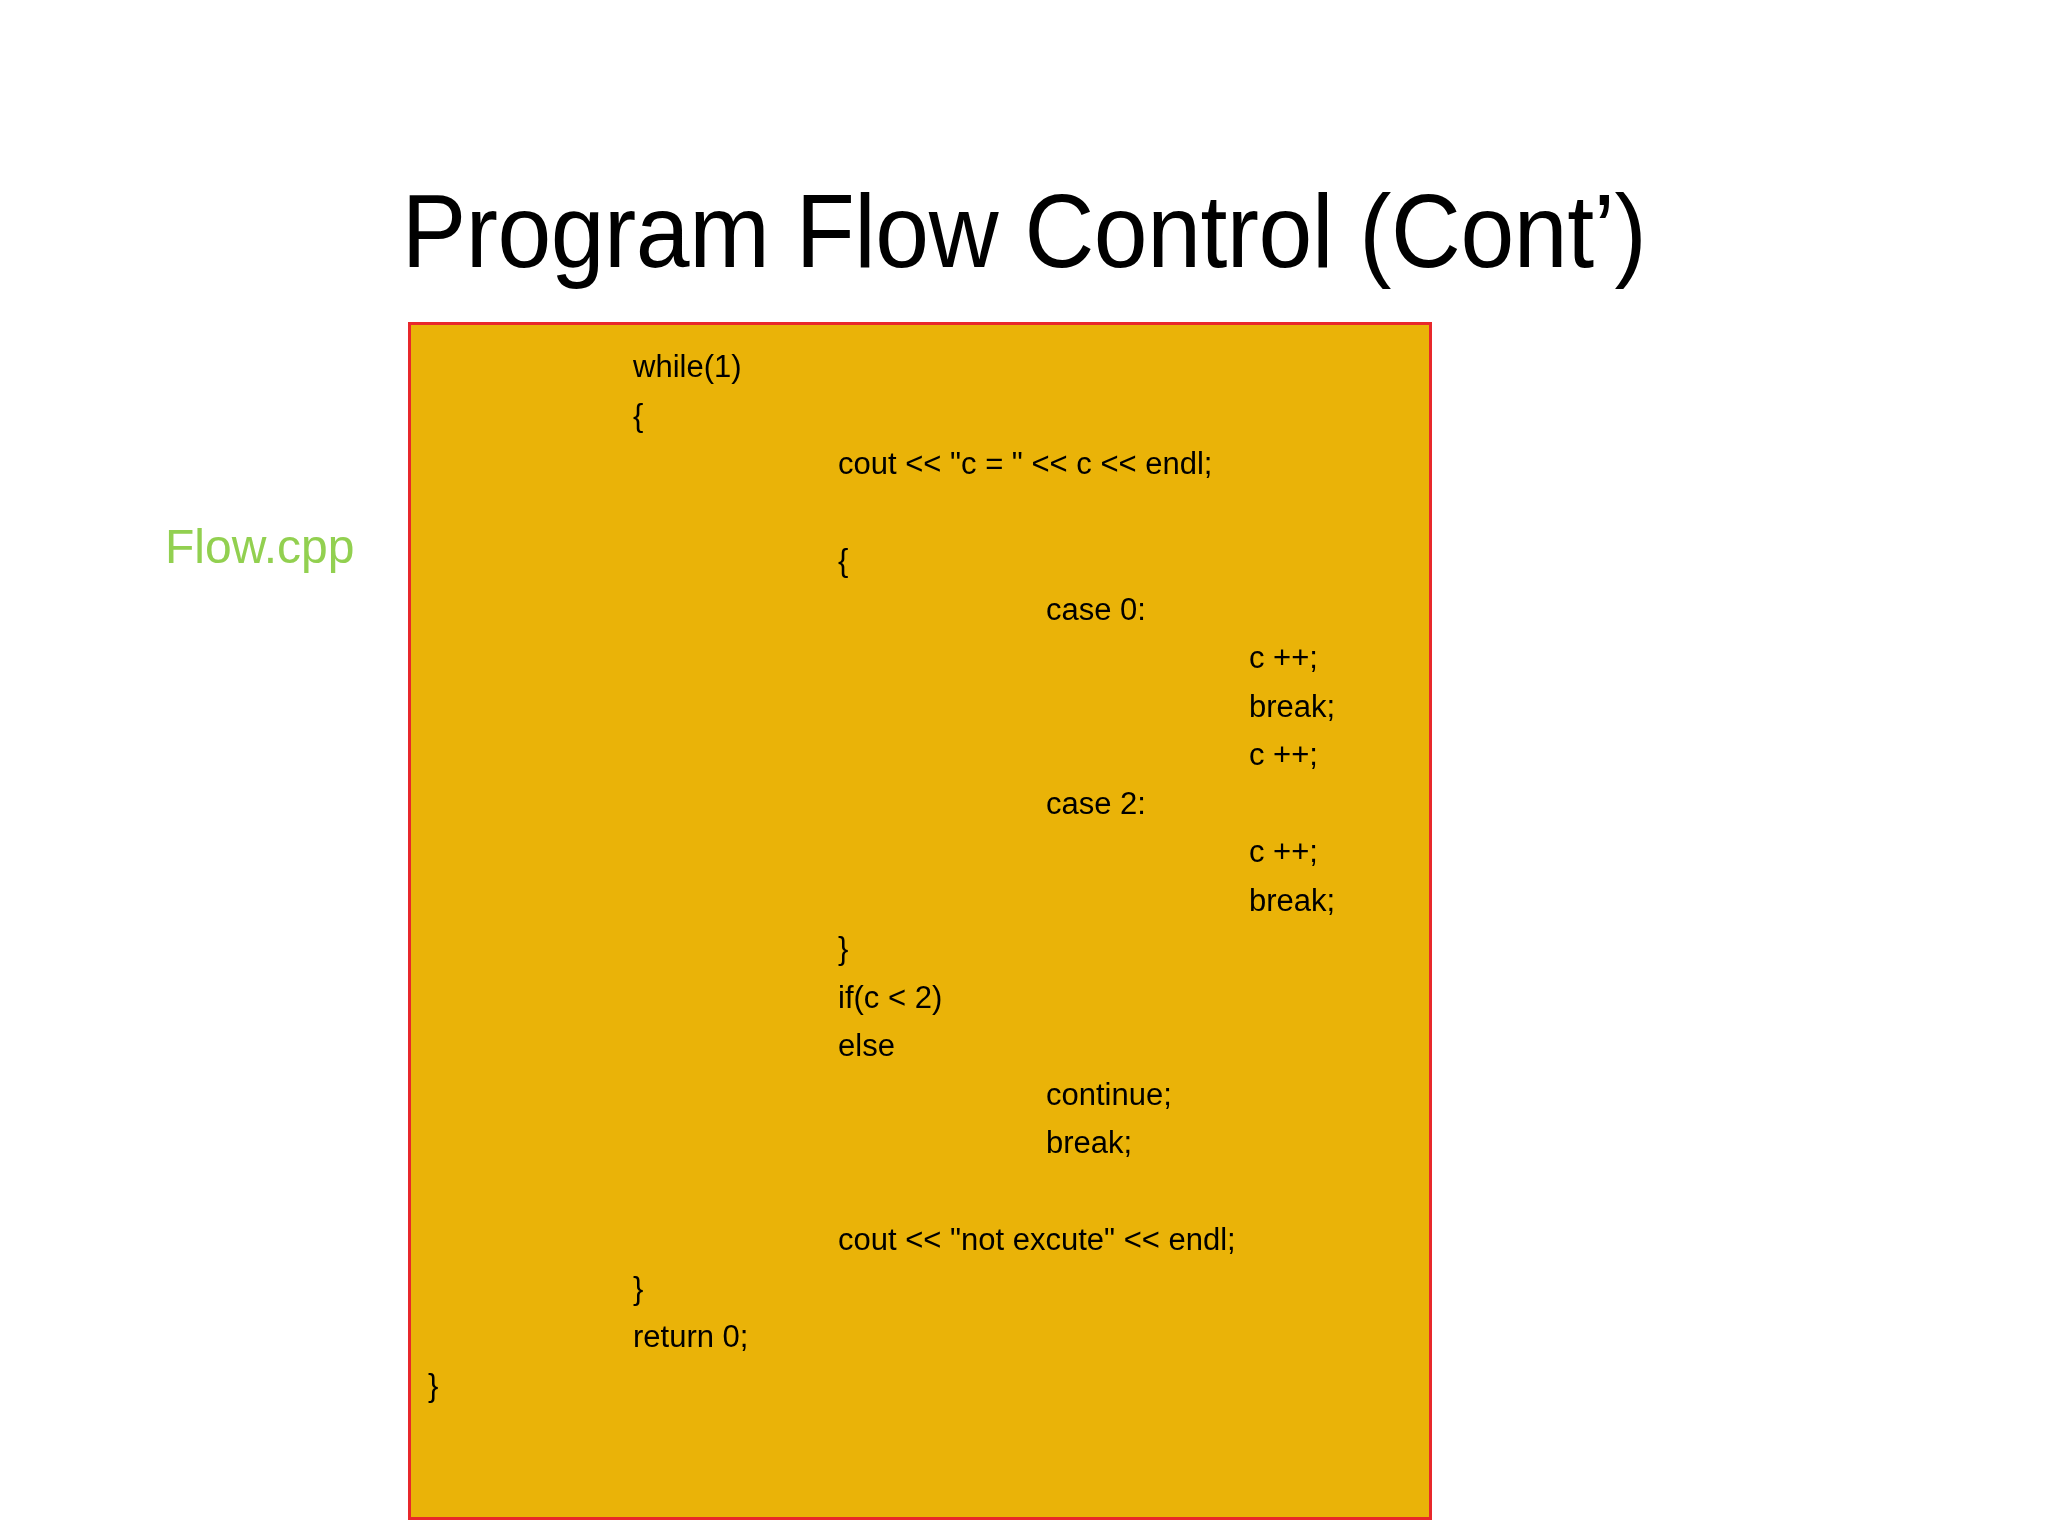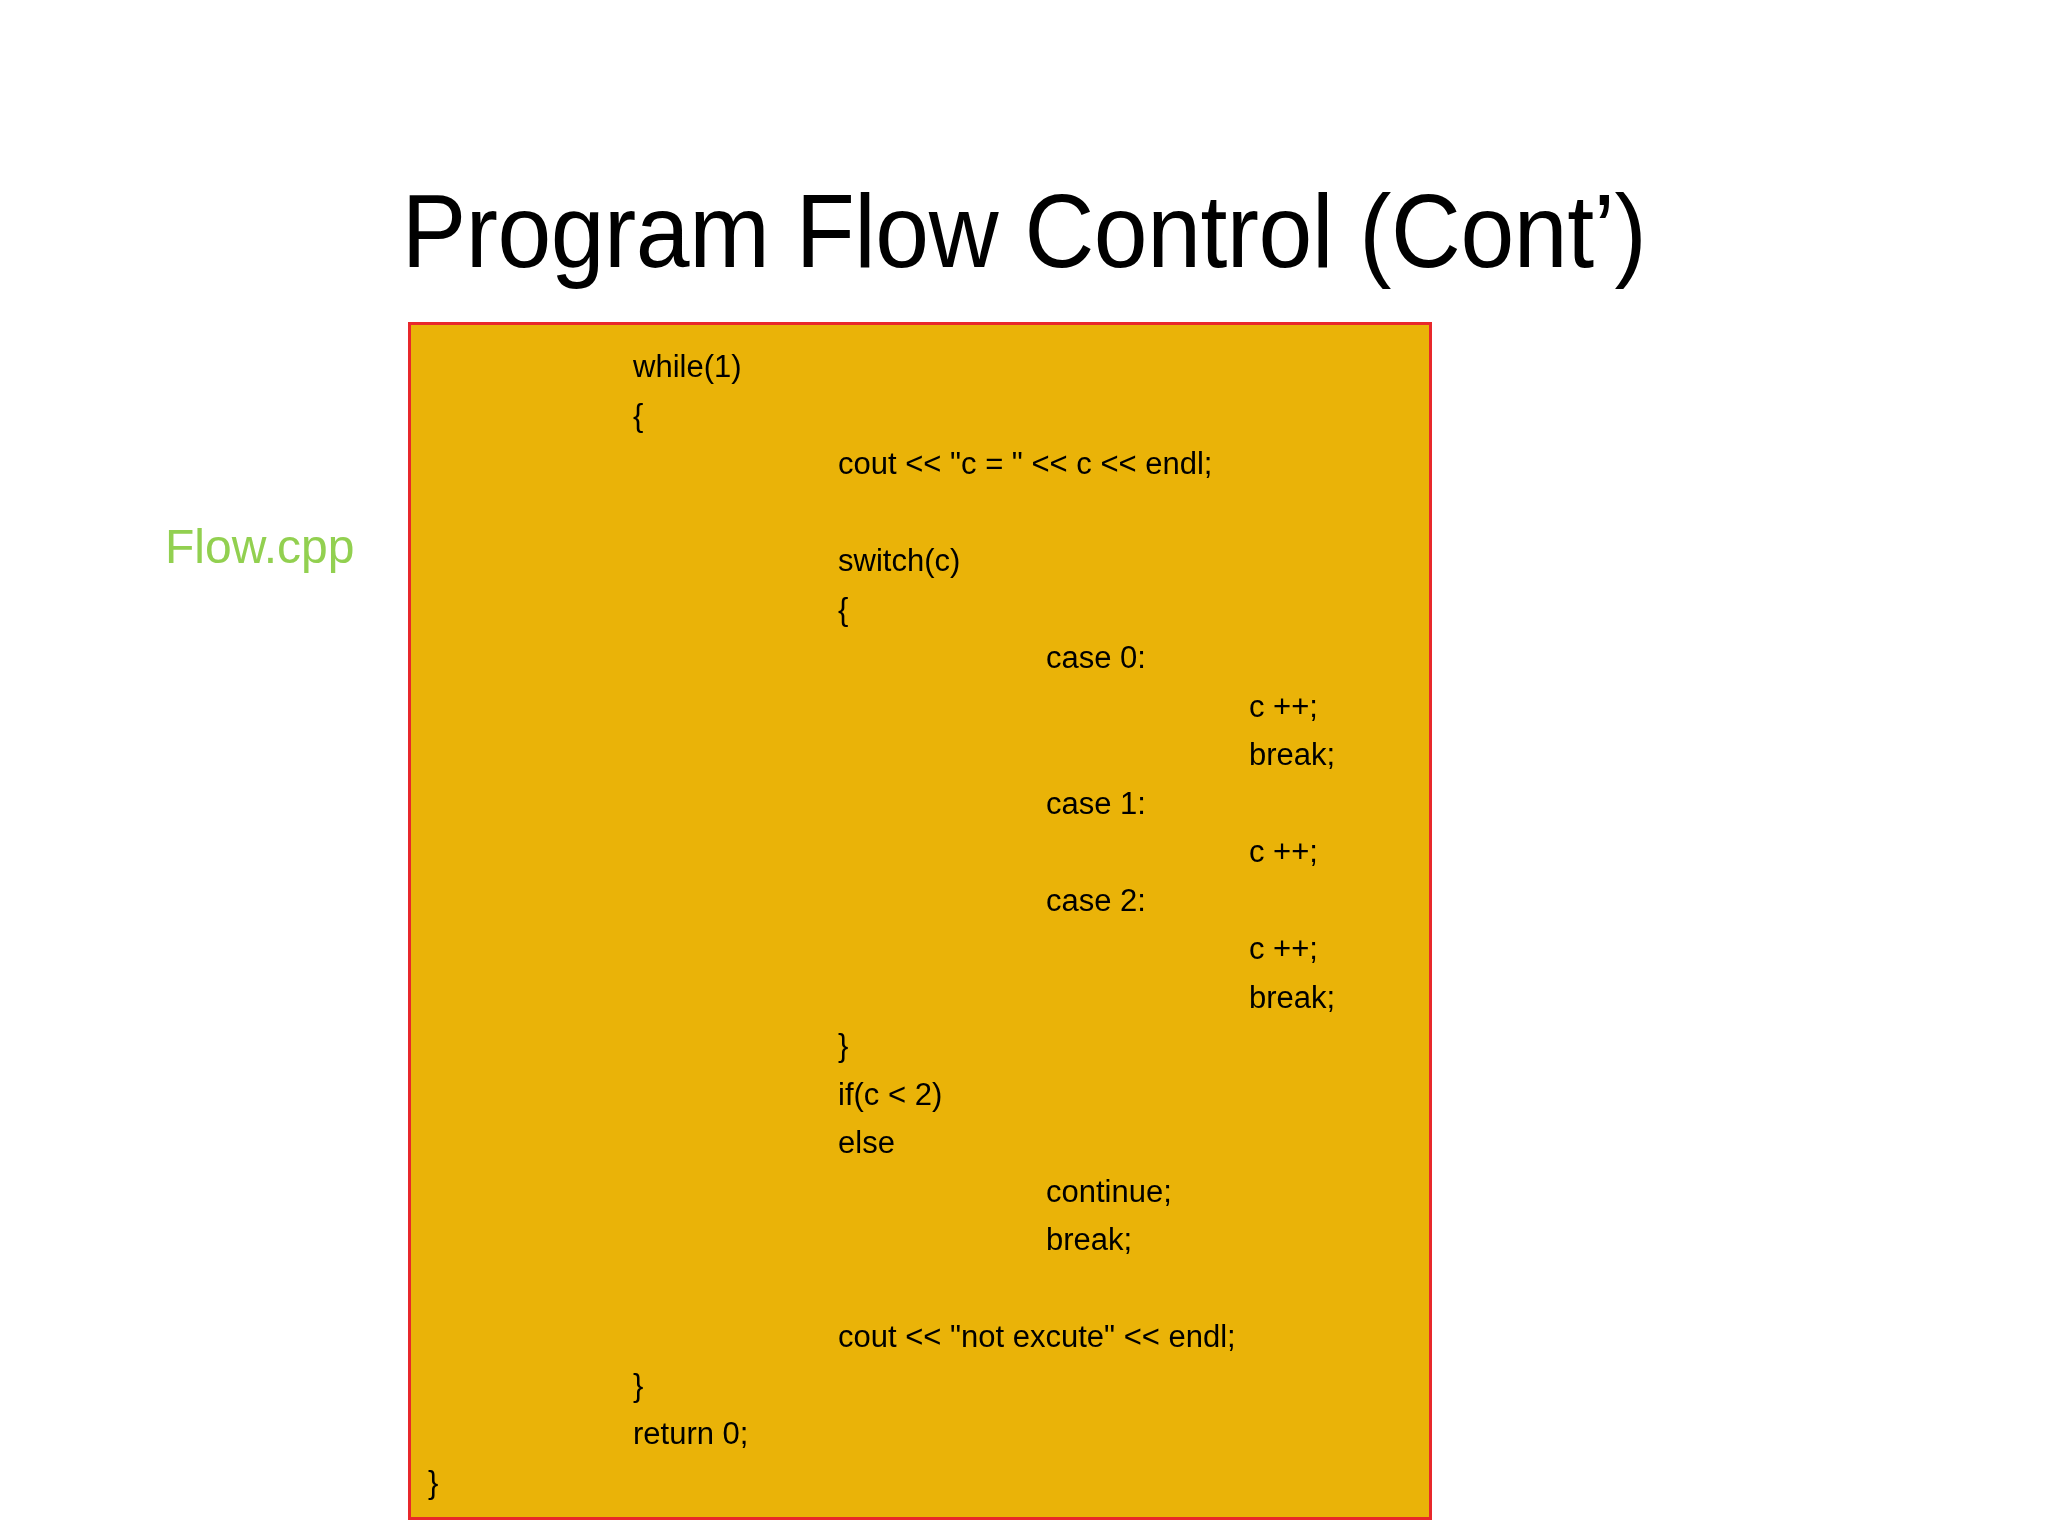"switch(c)" div.code-line { html: <div>switch(c)</div> -> none }
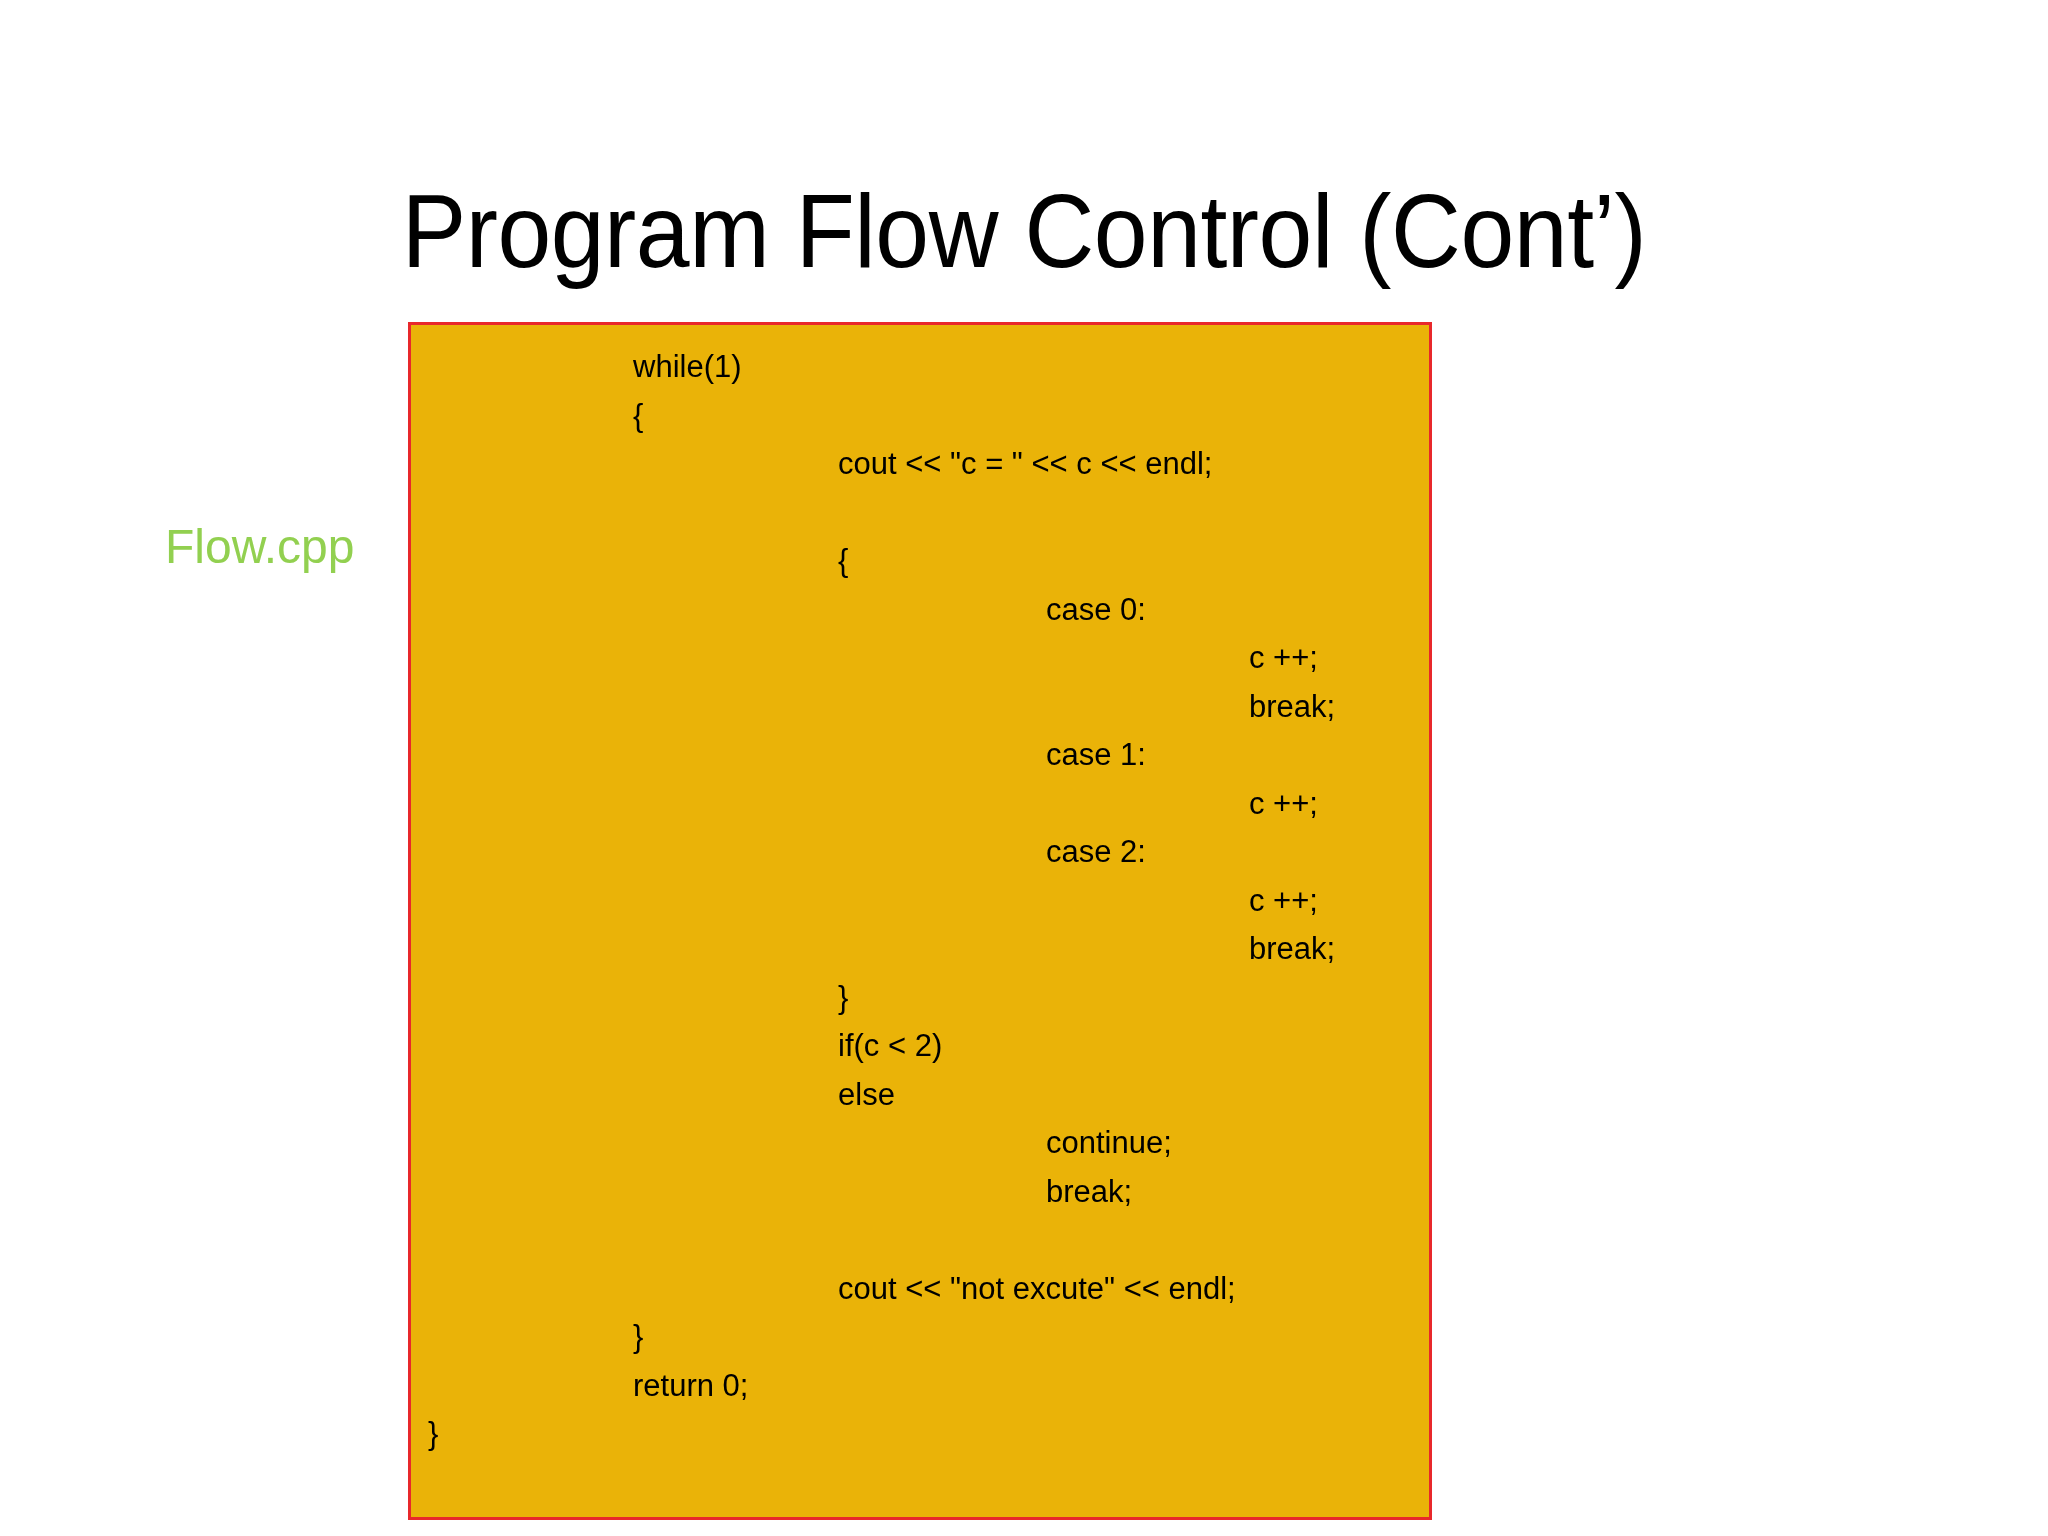"case 1:" div.code-line { html: <div>case 1:</div> -> none }
